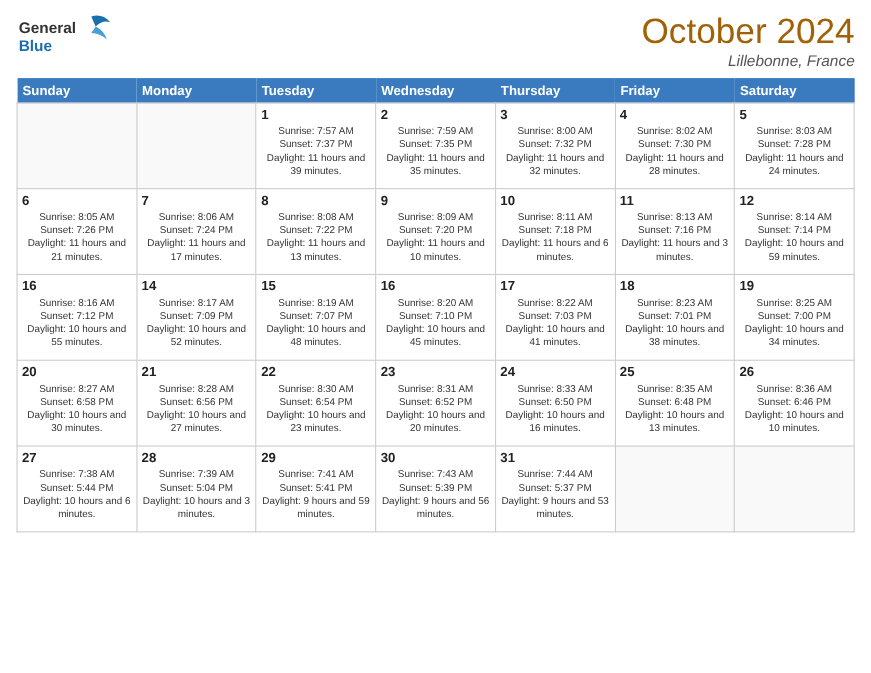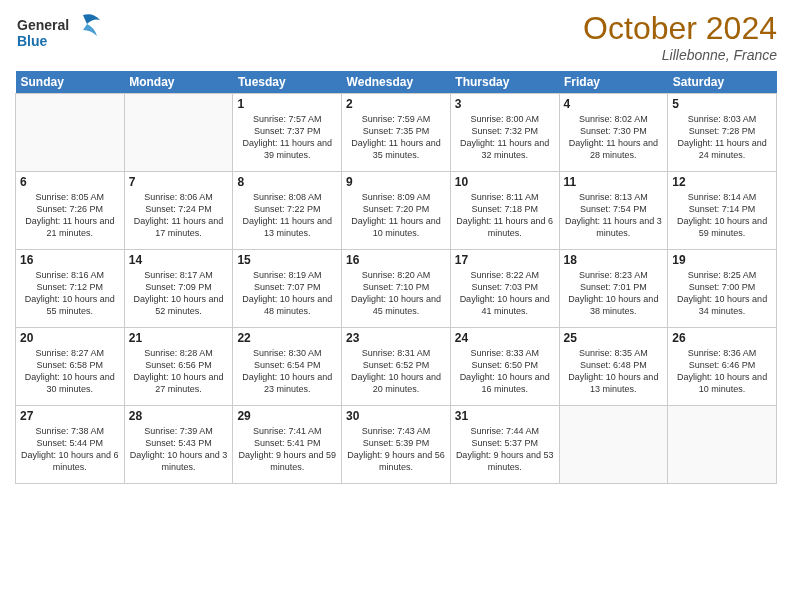"Sunrise: 8:13 AM Sunset: 7:54" div.day-info { text: 7:54 -> 7:16 }
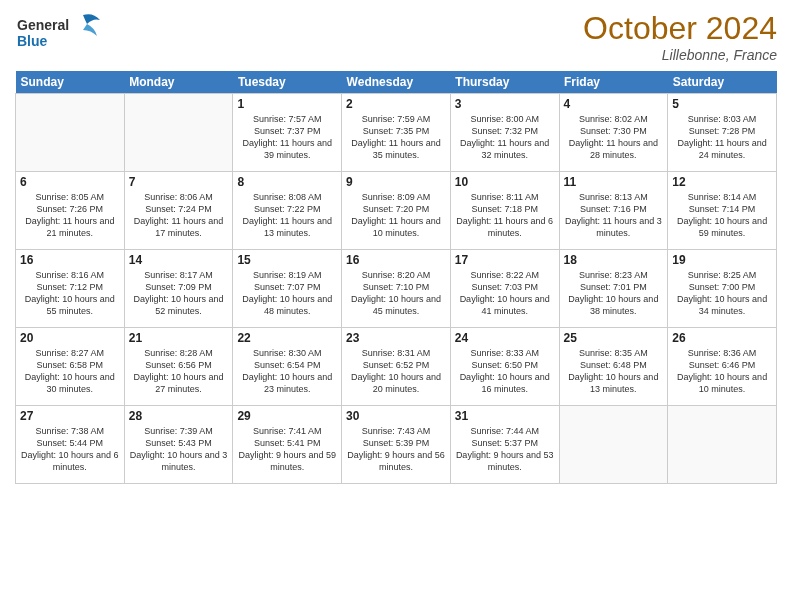"Sunrise: 7:39 AM Sunset: 5:43" div.day-info { text: 5:43 -> 5:04 }
